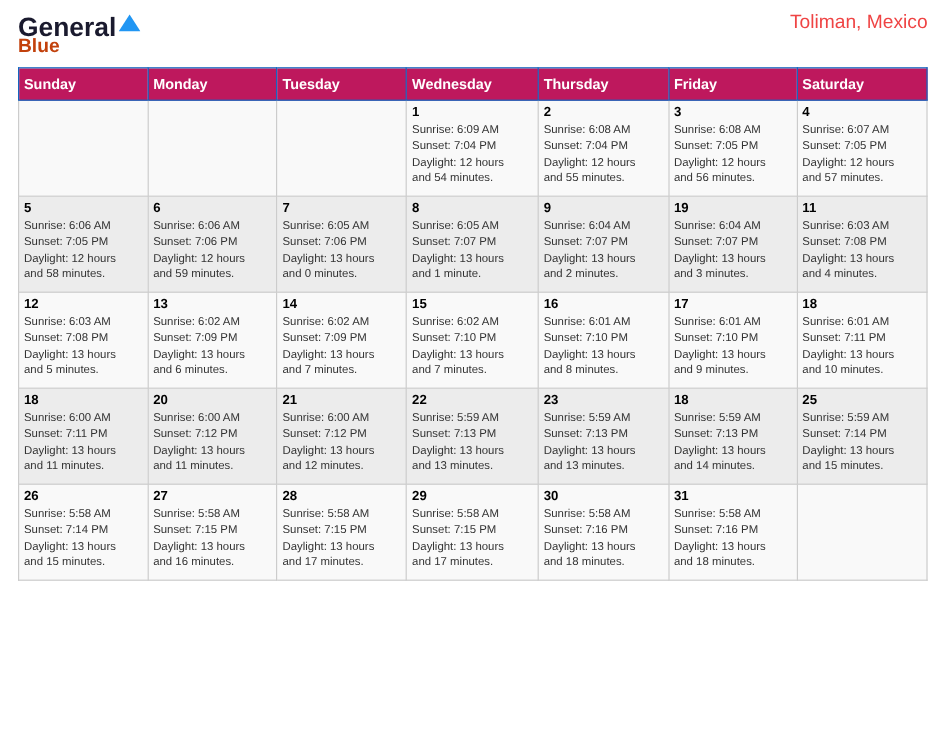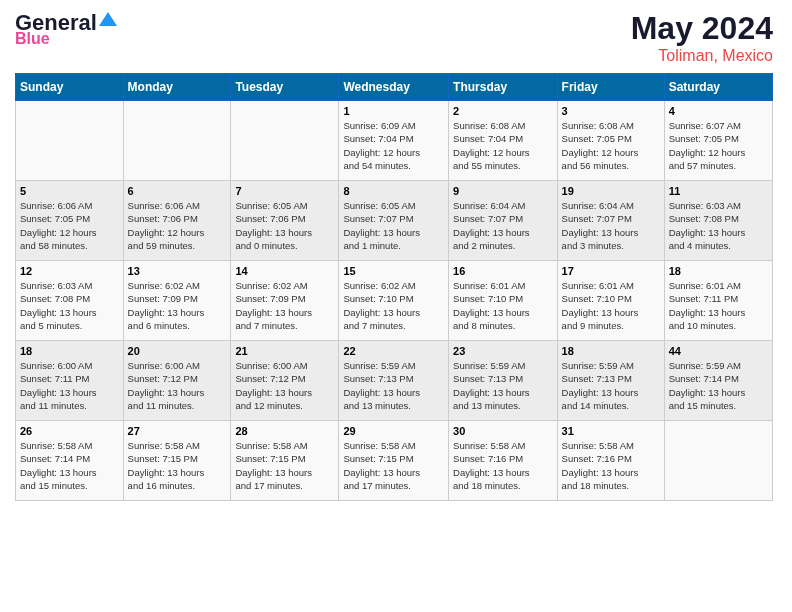"Blue" span { color: #ec4899 -> #c2410c }
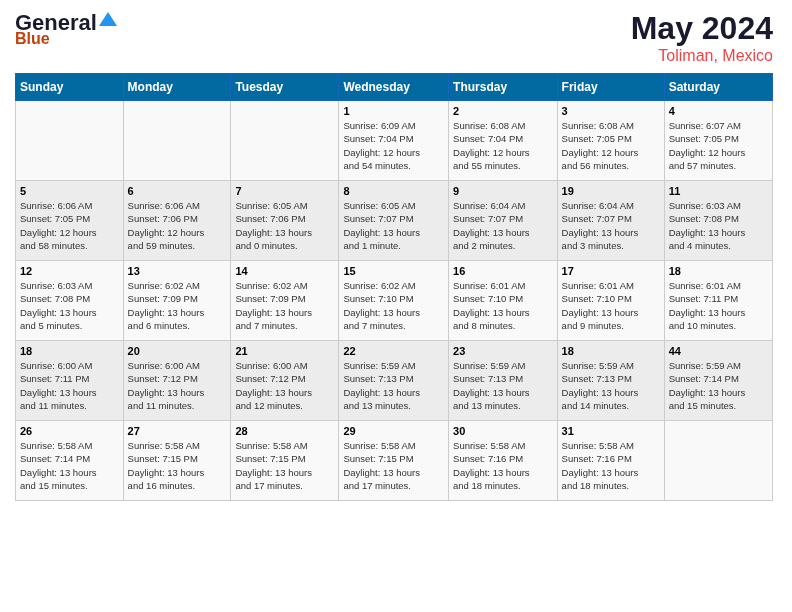"May 2024" h1 { html: <h1>May 2024</h1> -> none }
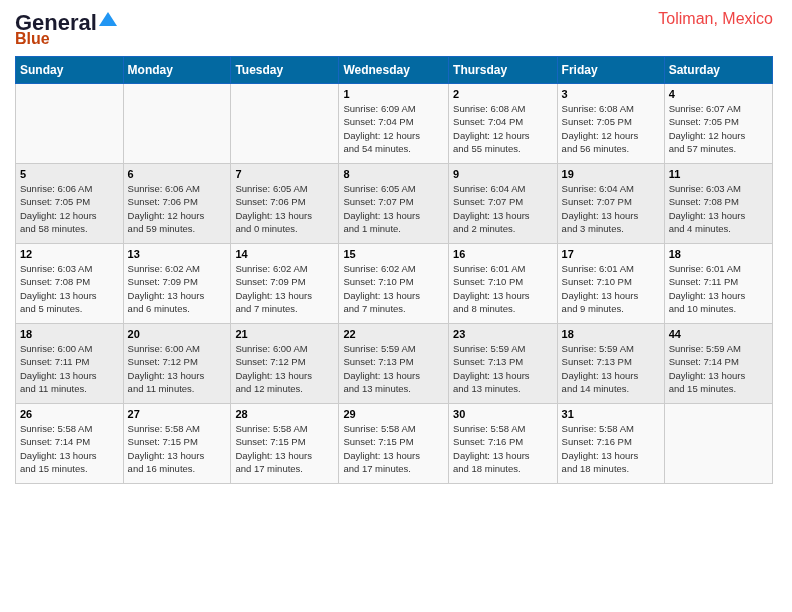"Sunday" thead tr { background-color: #0369a1 -> #be185d }
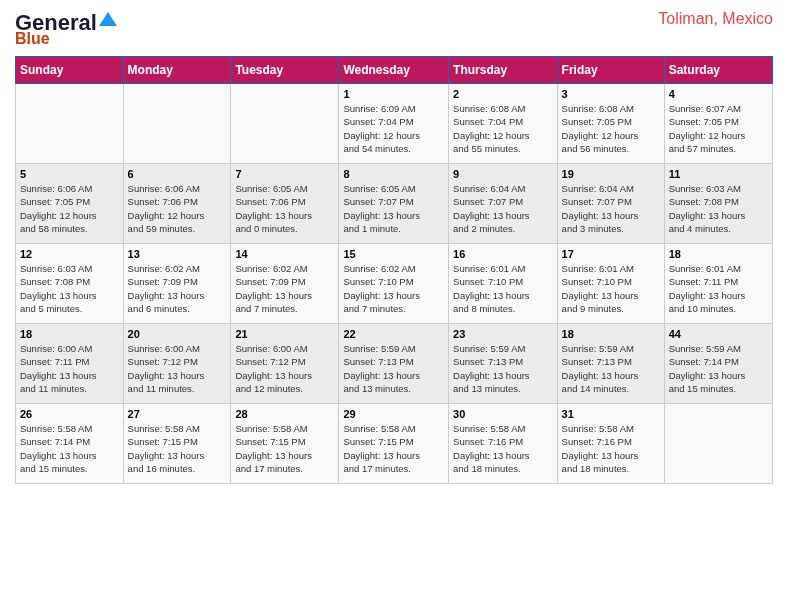"44" span.day-num { text: 44 -> 25 }
